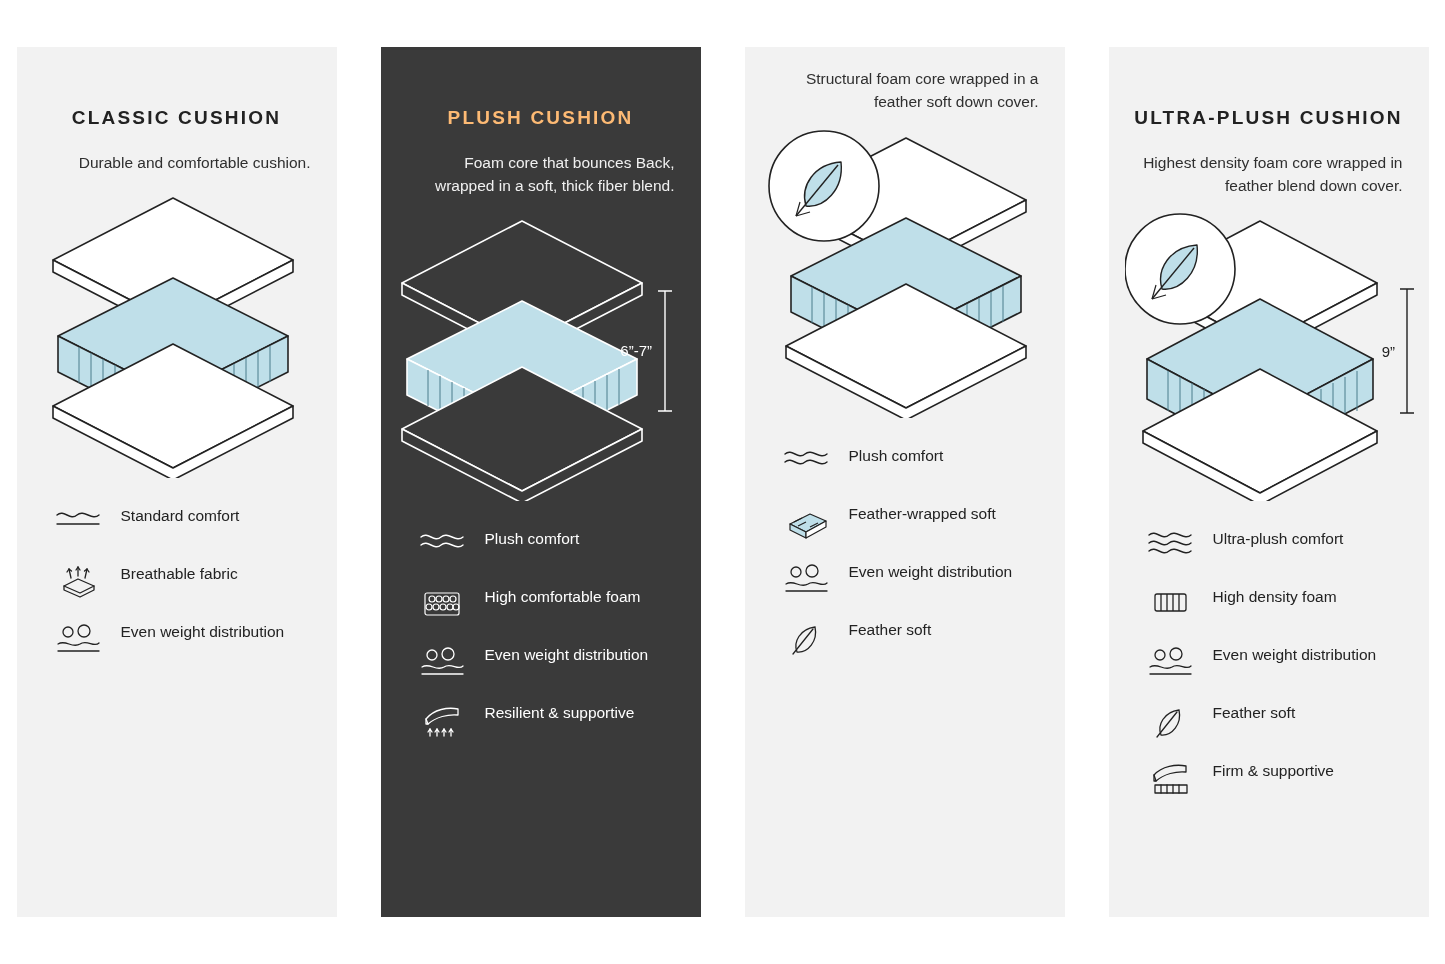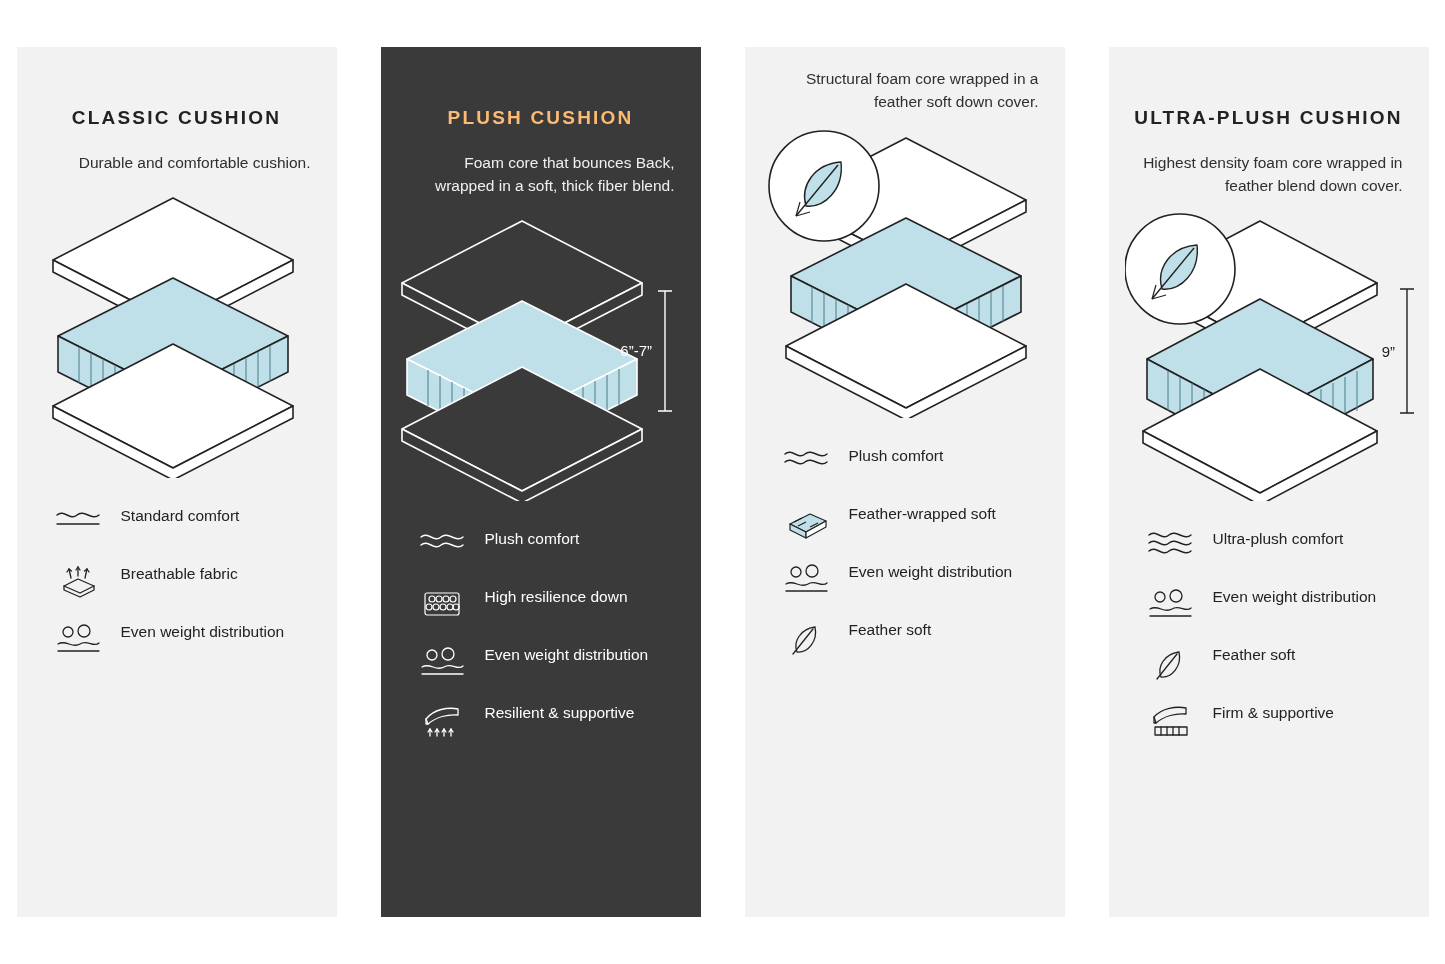"High resilience down" span.flabel { text: resilience down -> comfortable foam }
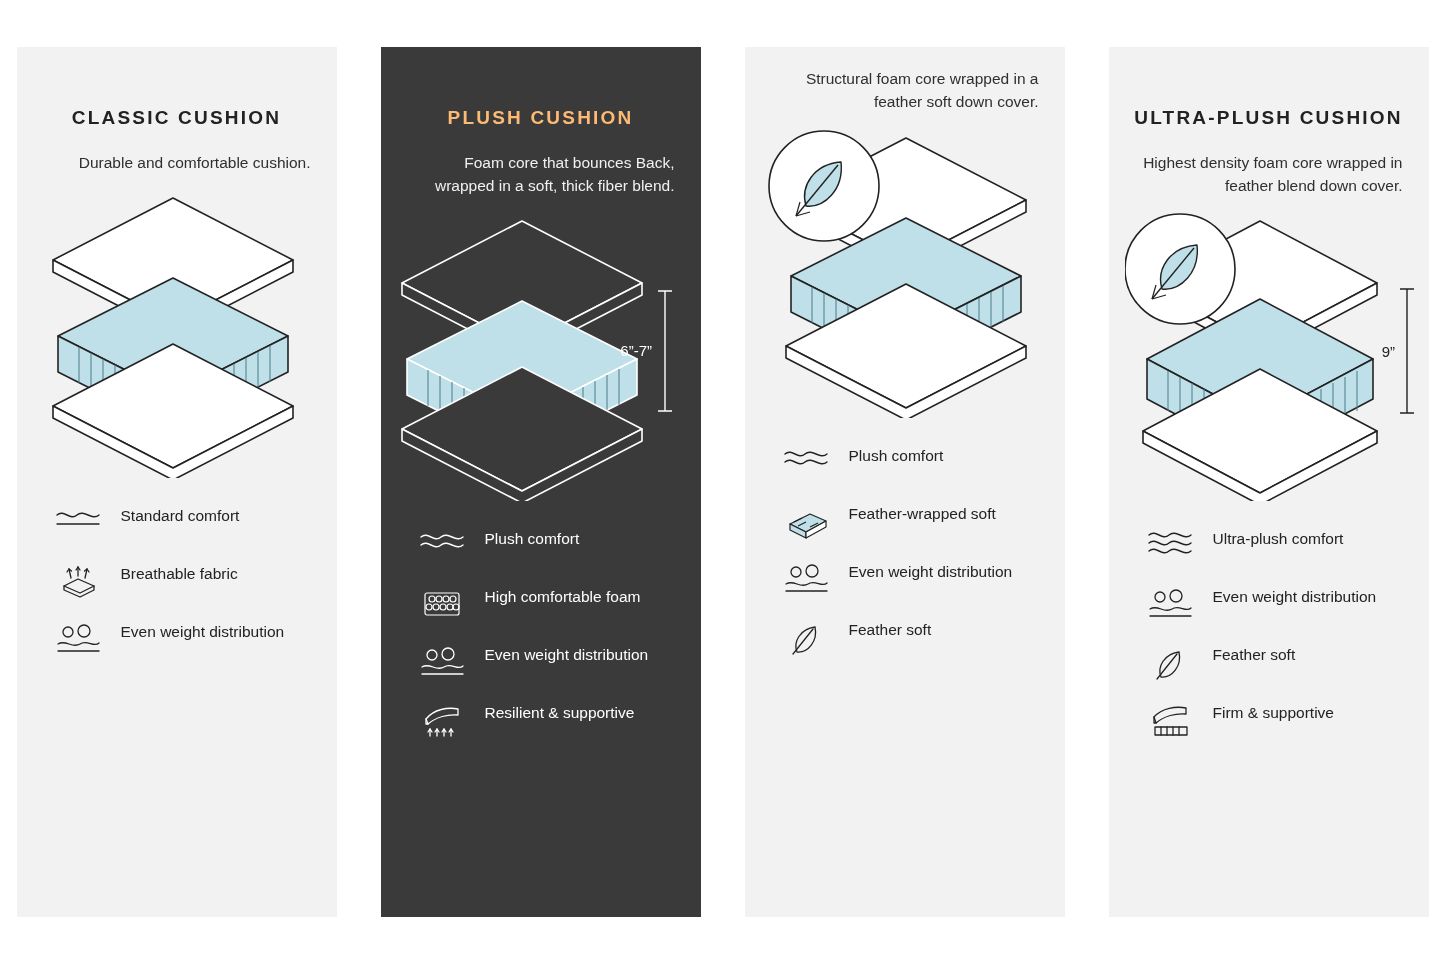"High density foam" div.feature { html: none -> <div> <span> <svg> <rect></rect> <path></path> </svg> </span> <span>High density foam</span> </div> }
